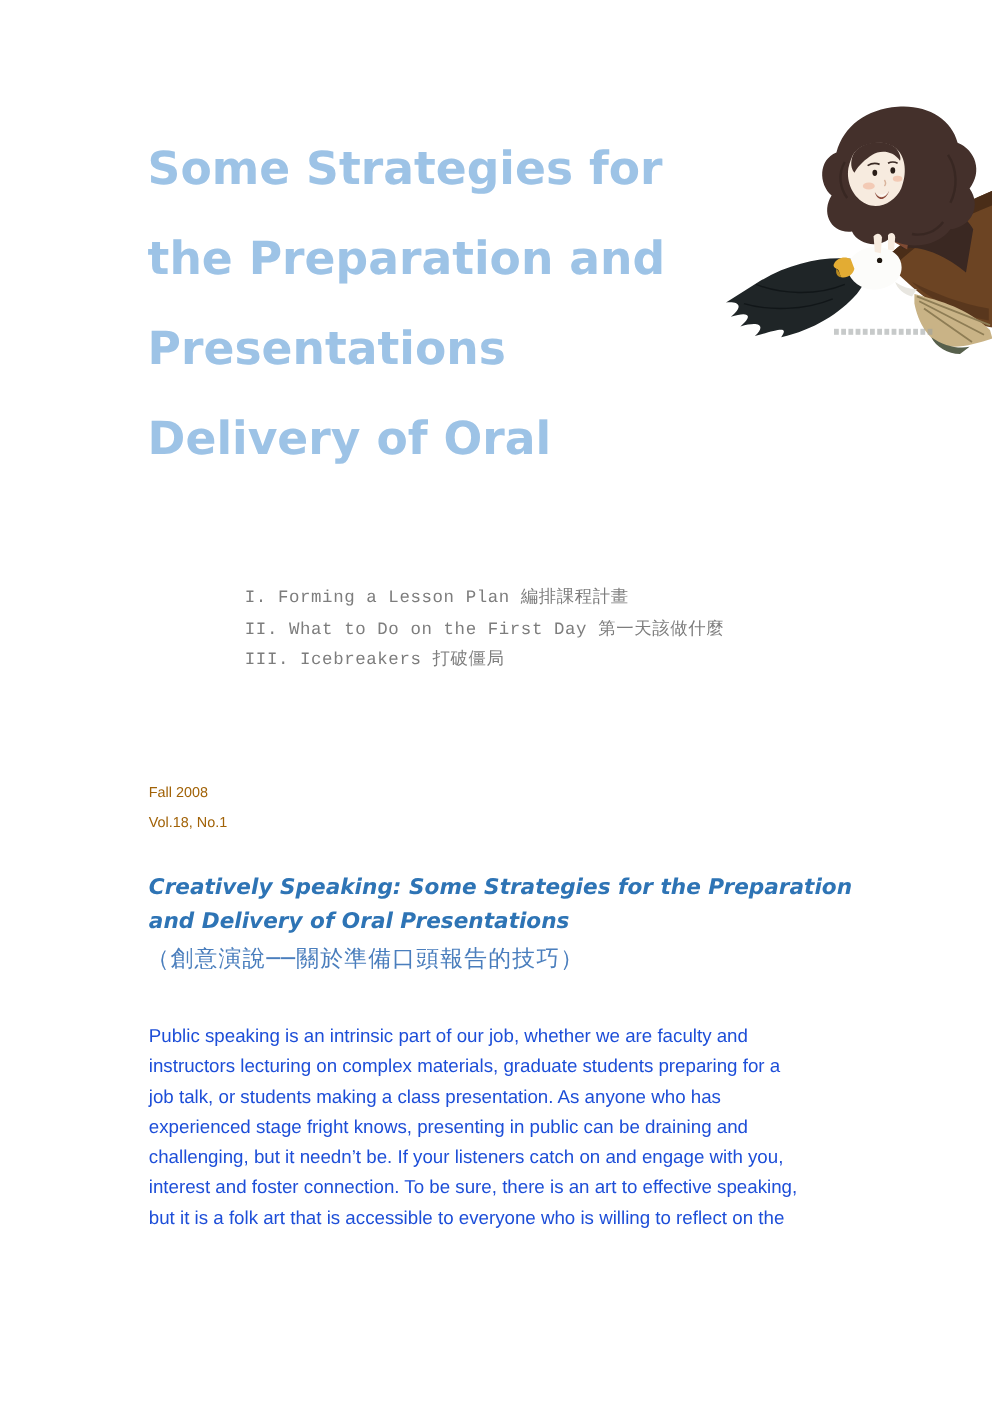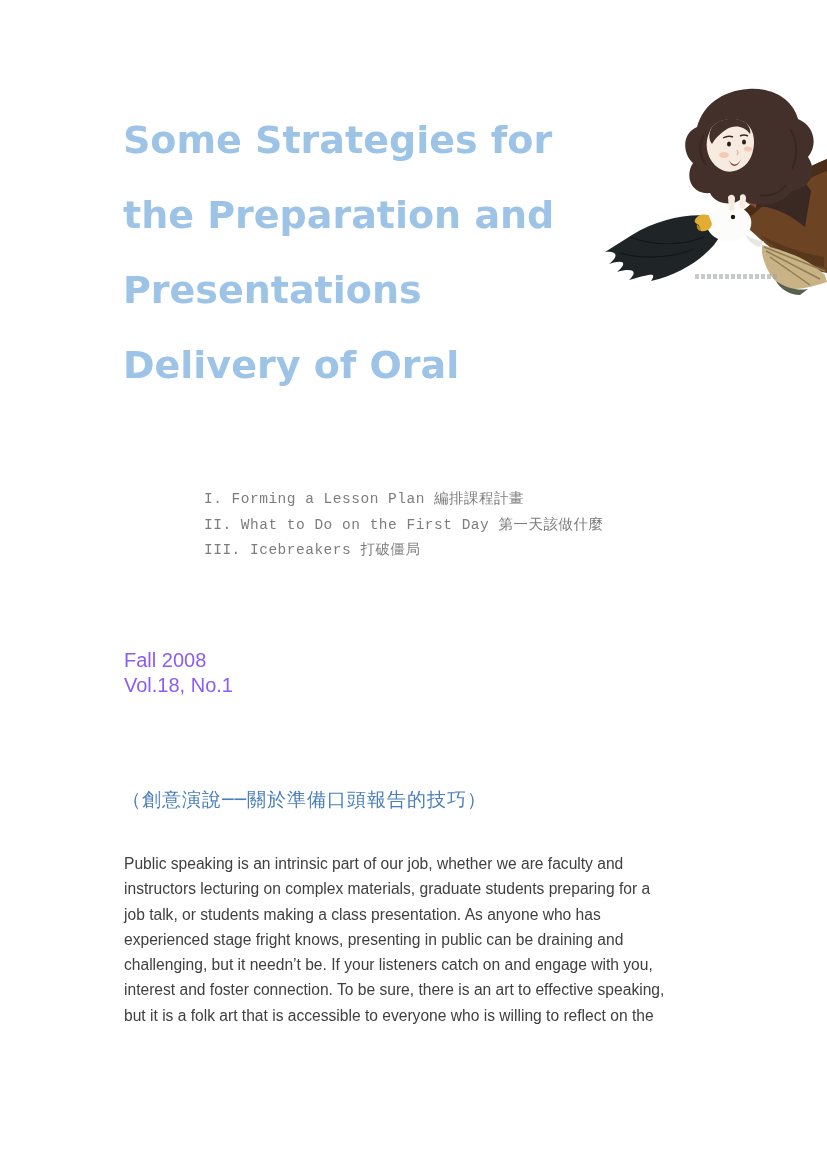"Fall 2008" .issue { color: #8b5cf6 -> #a16207; font-size: 20px -> 12px }
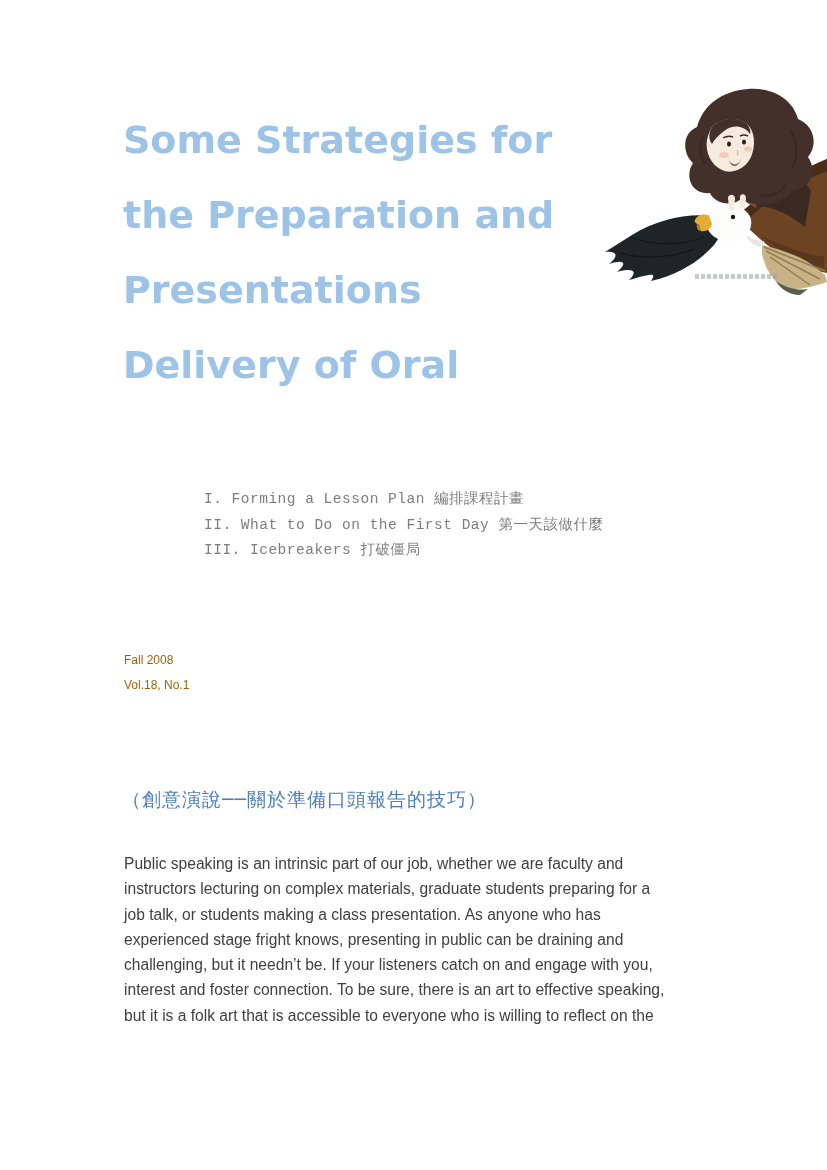"Creatively Speaking: Some Strategies for" div.article-heading { html: none -> <div> <div>Creatively Speaking: Some Strategies for the Preparation</div> <div>and Delivery of Oral Presentations</div> </div> }
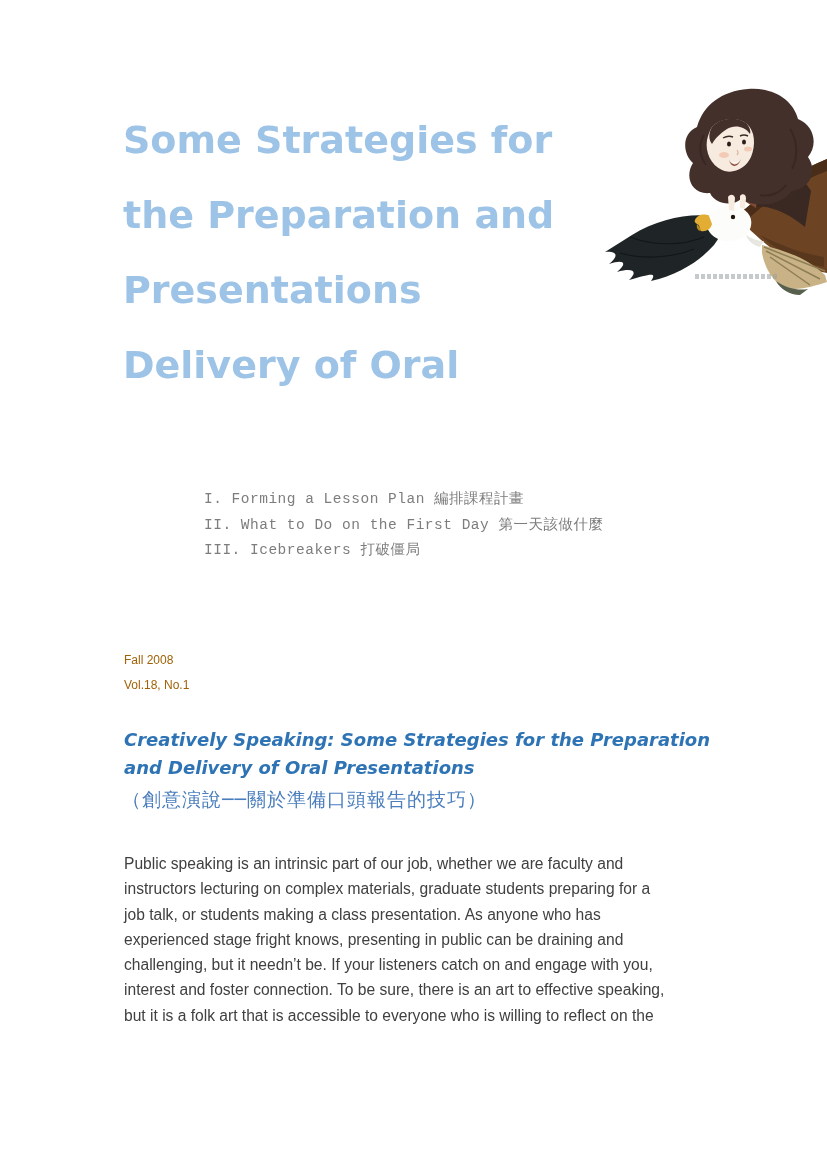"Public speaking is an intrinsic" .body-text { color: #404040 -> #1d4ed8 }
